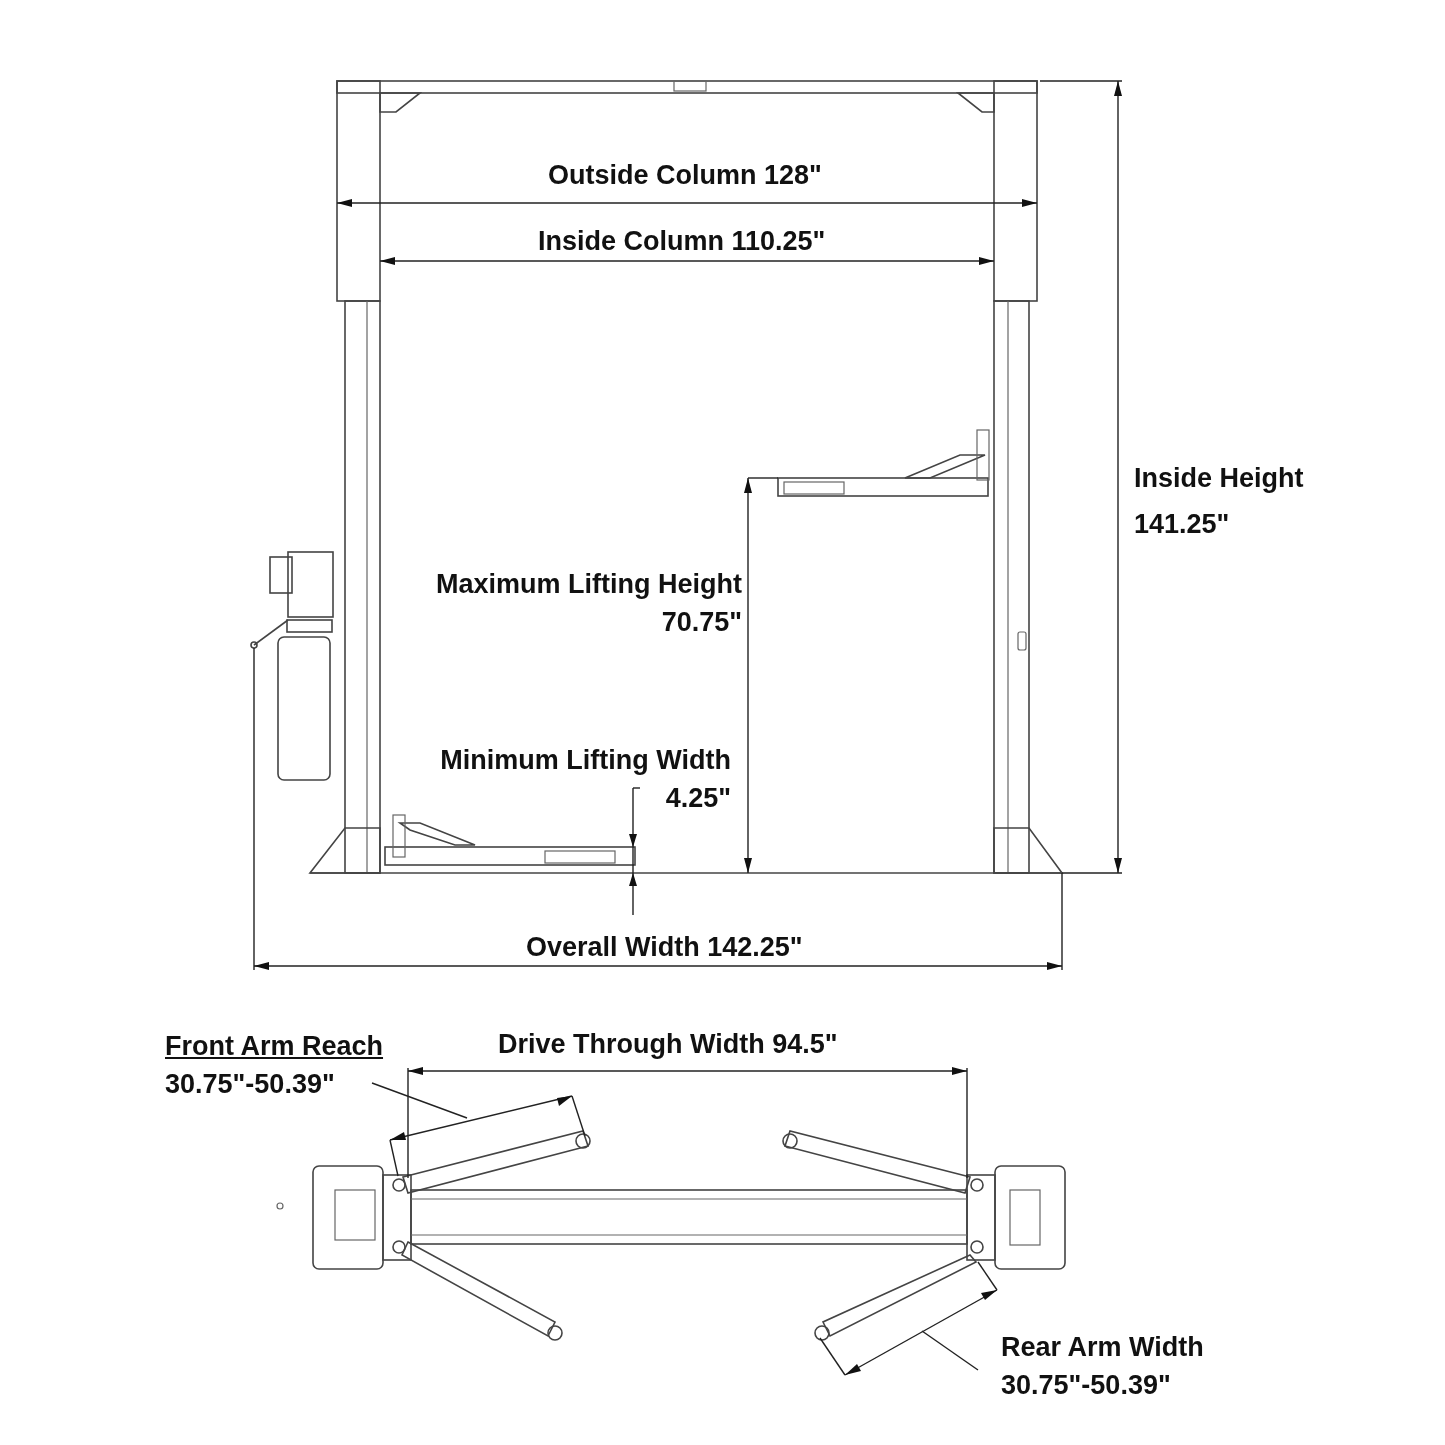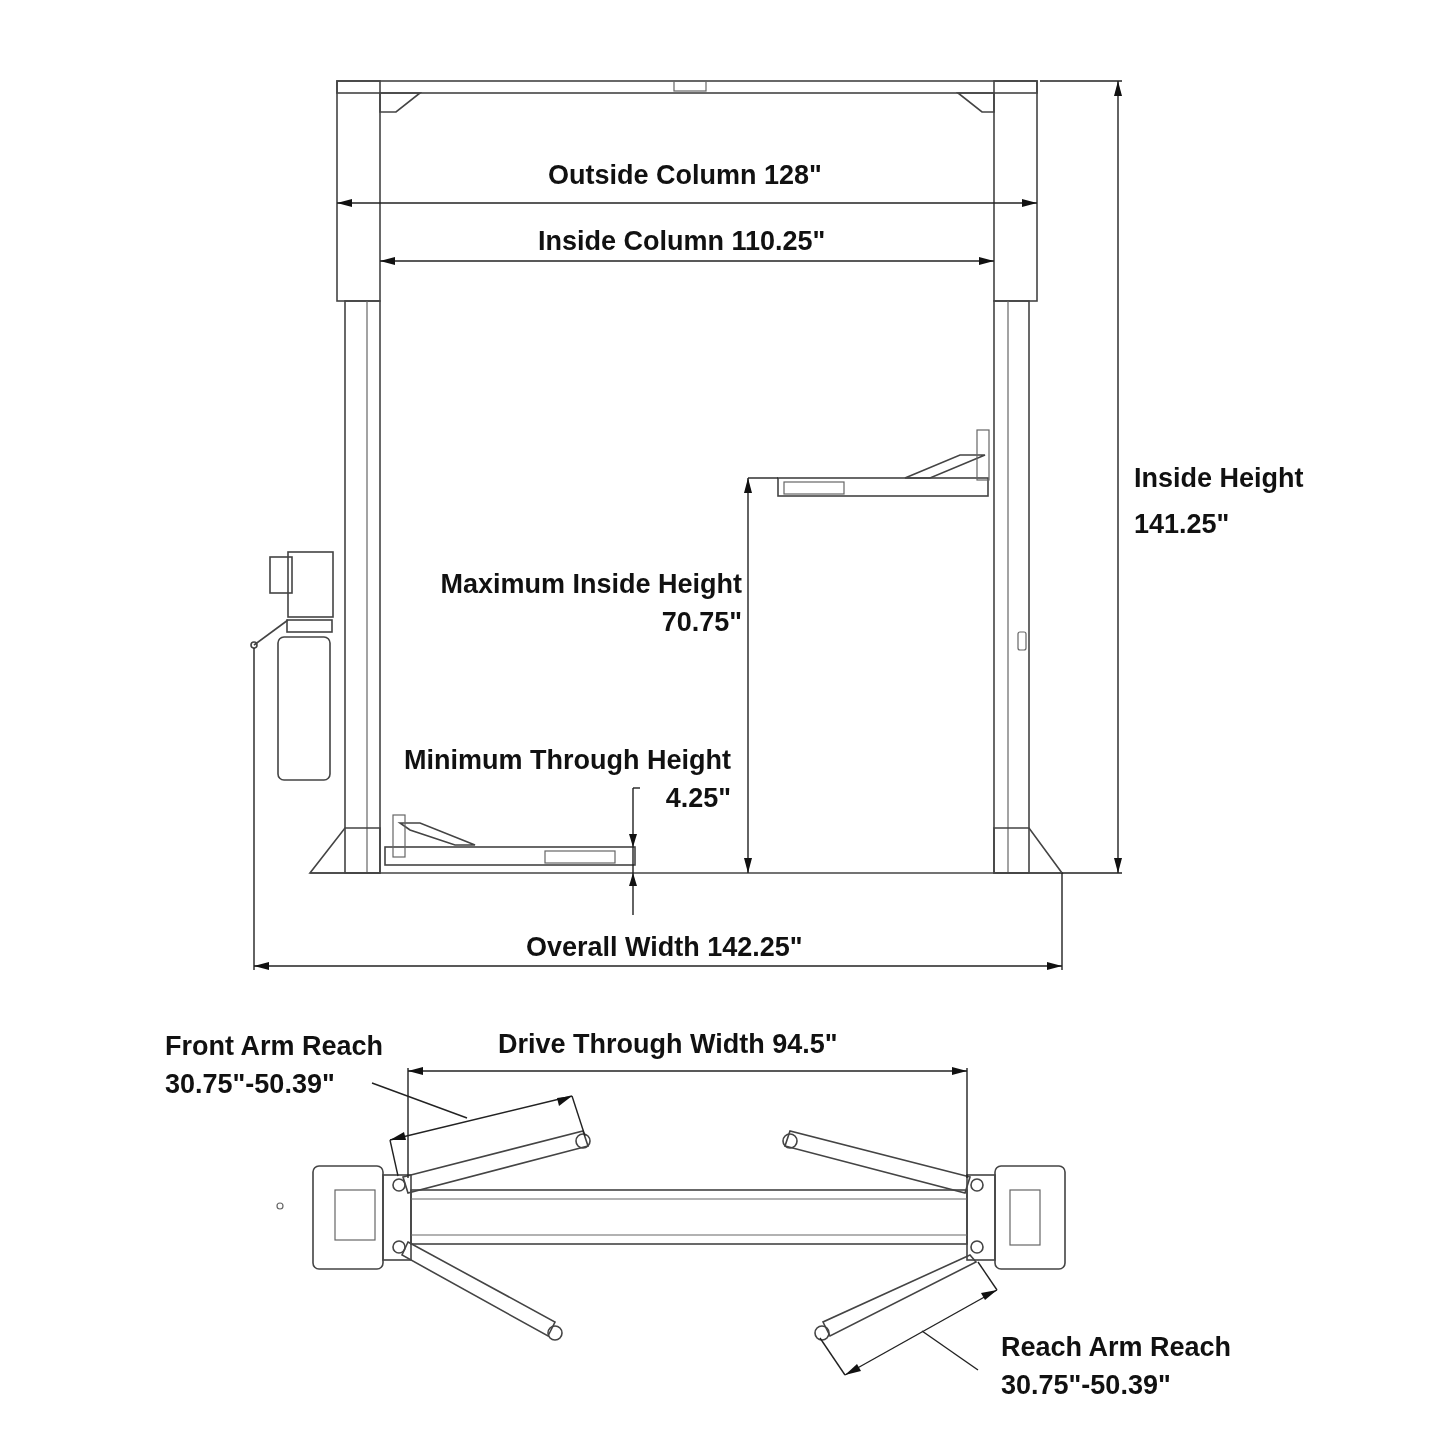"Maximum Inside Height" div.lbl { text: Inside -> Lifting }
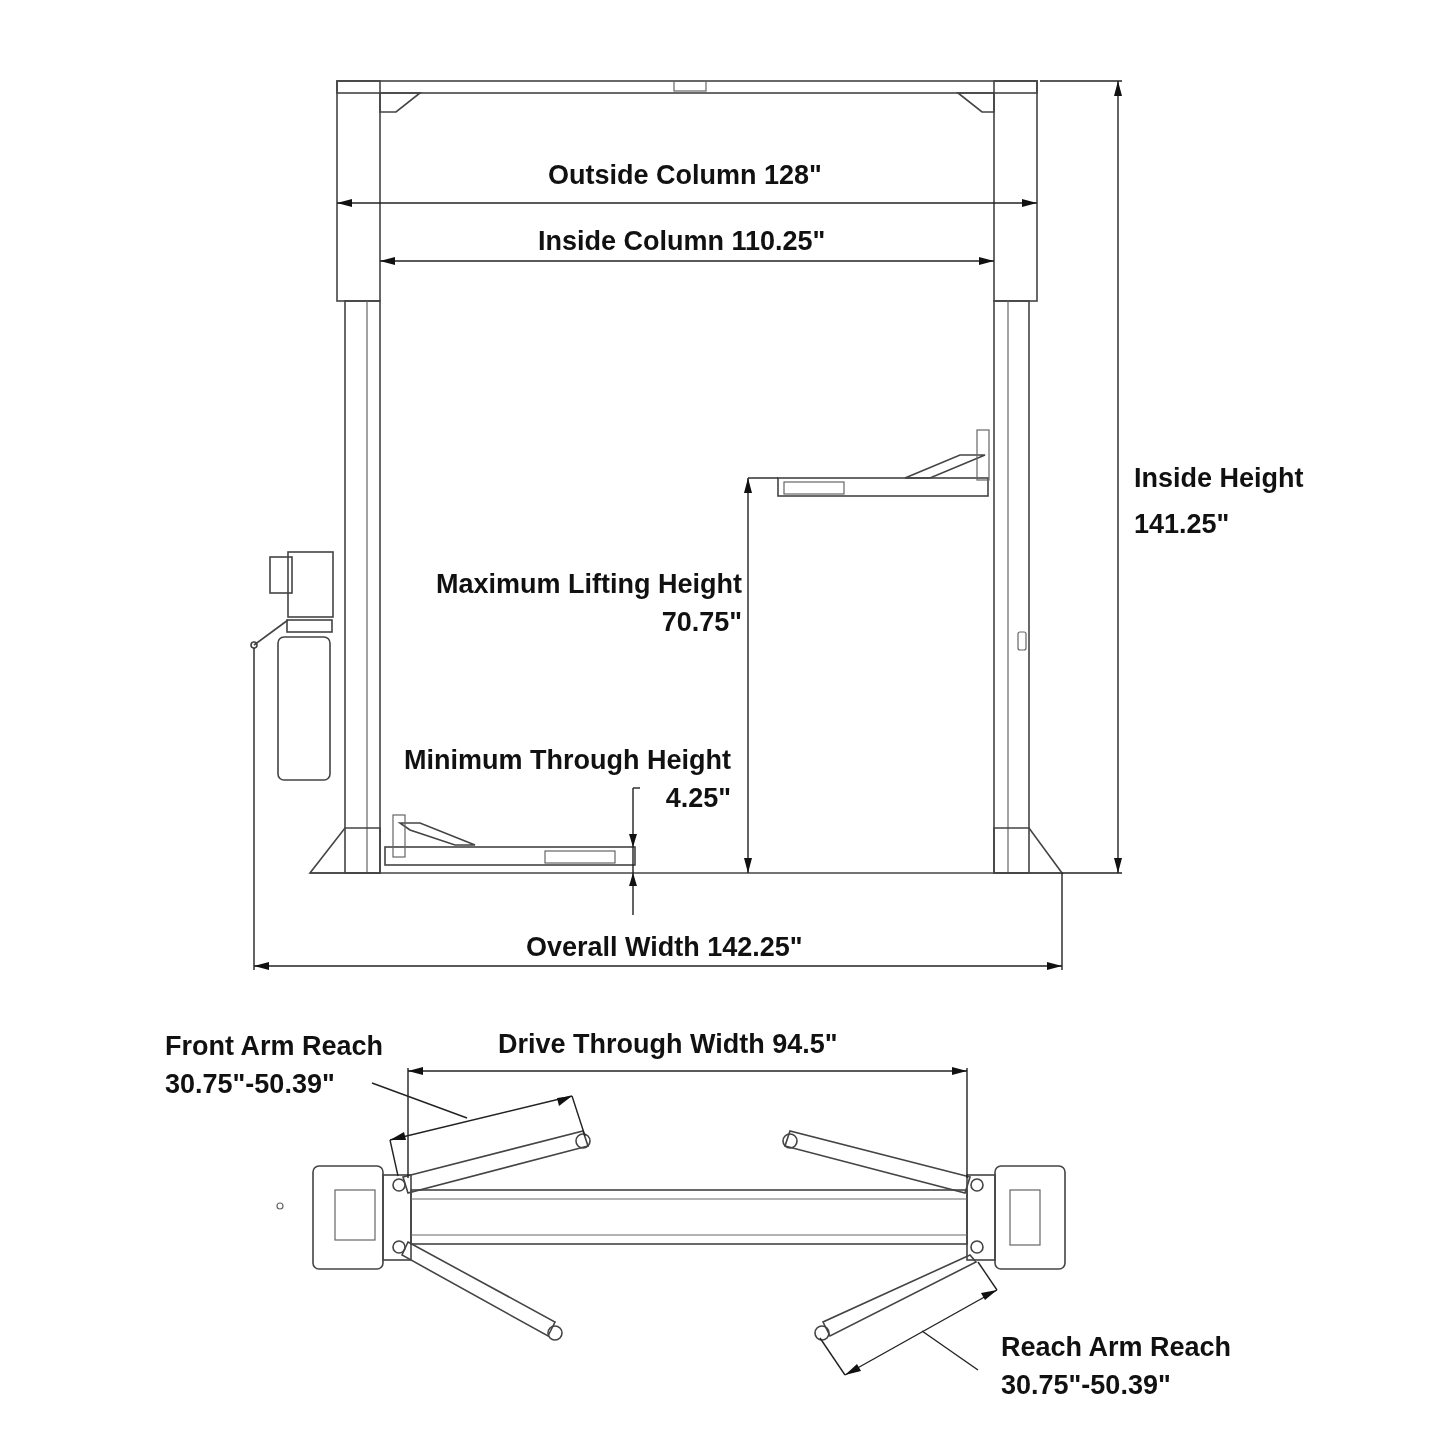"Minimum Through Height" div.lbl { text: Through Height -> Lifting Width }
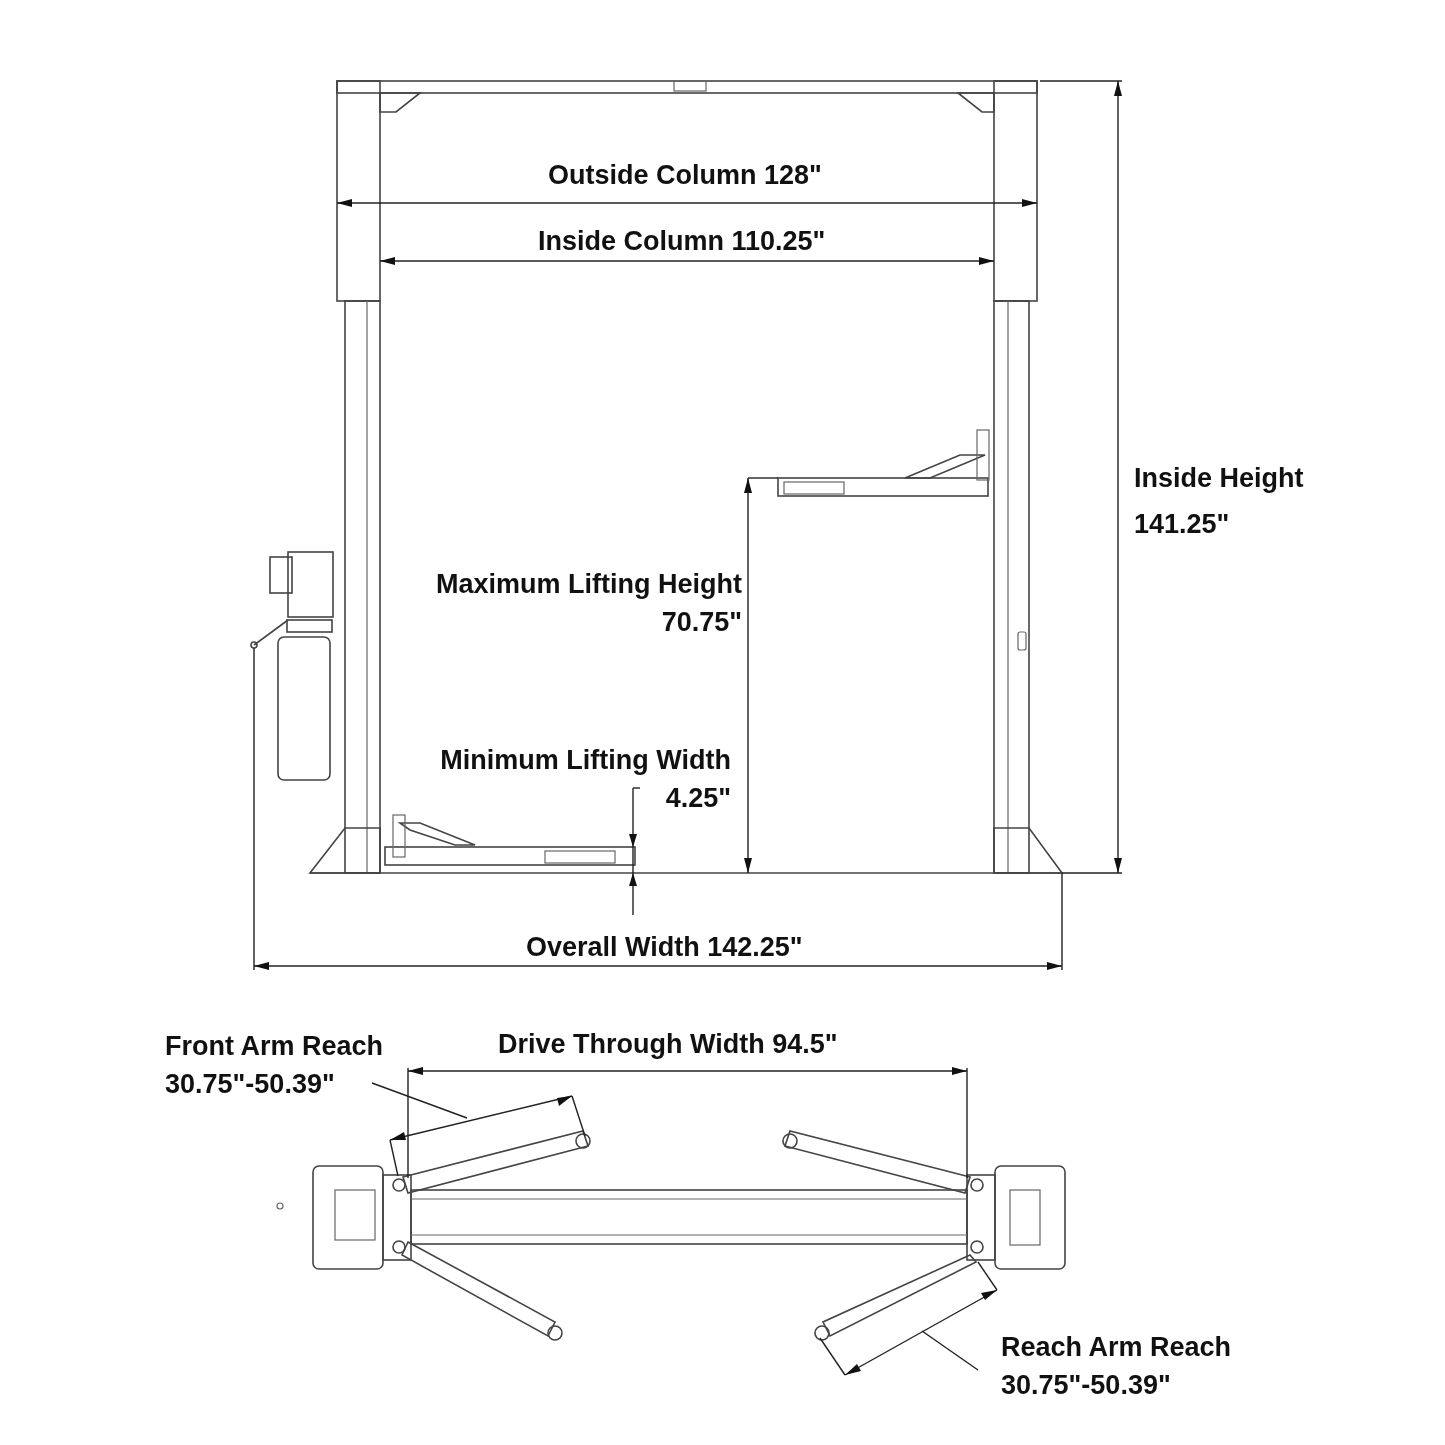"Front Arm Reach" div.lbl { text-decoration: none -> underline }
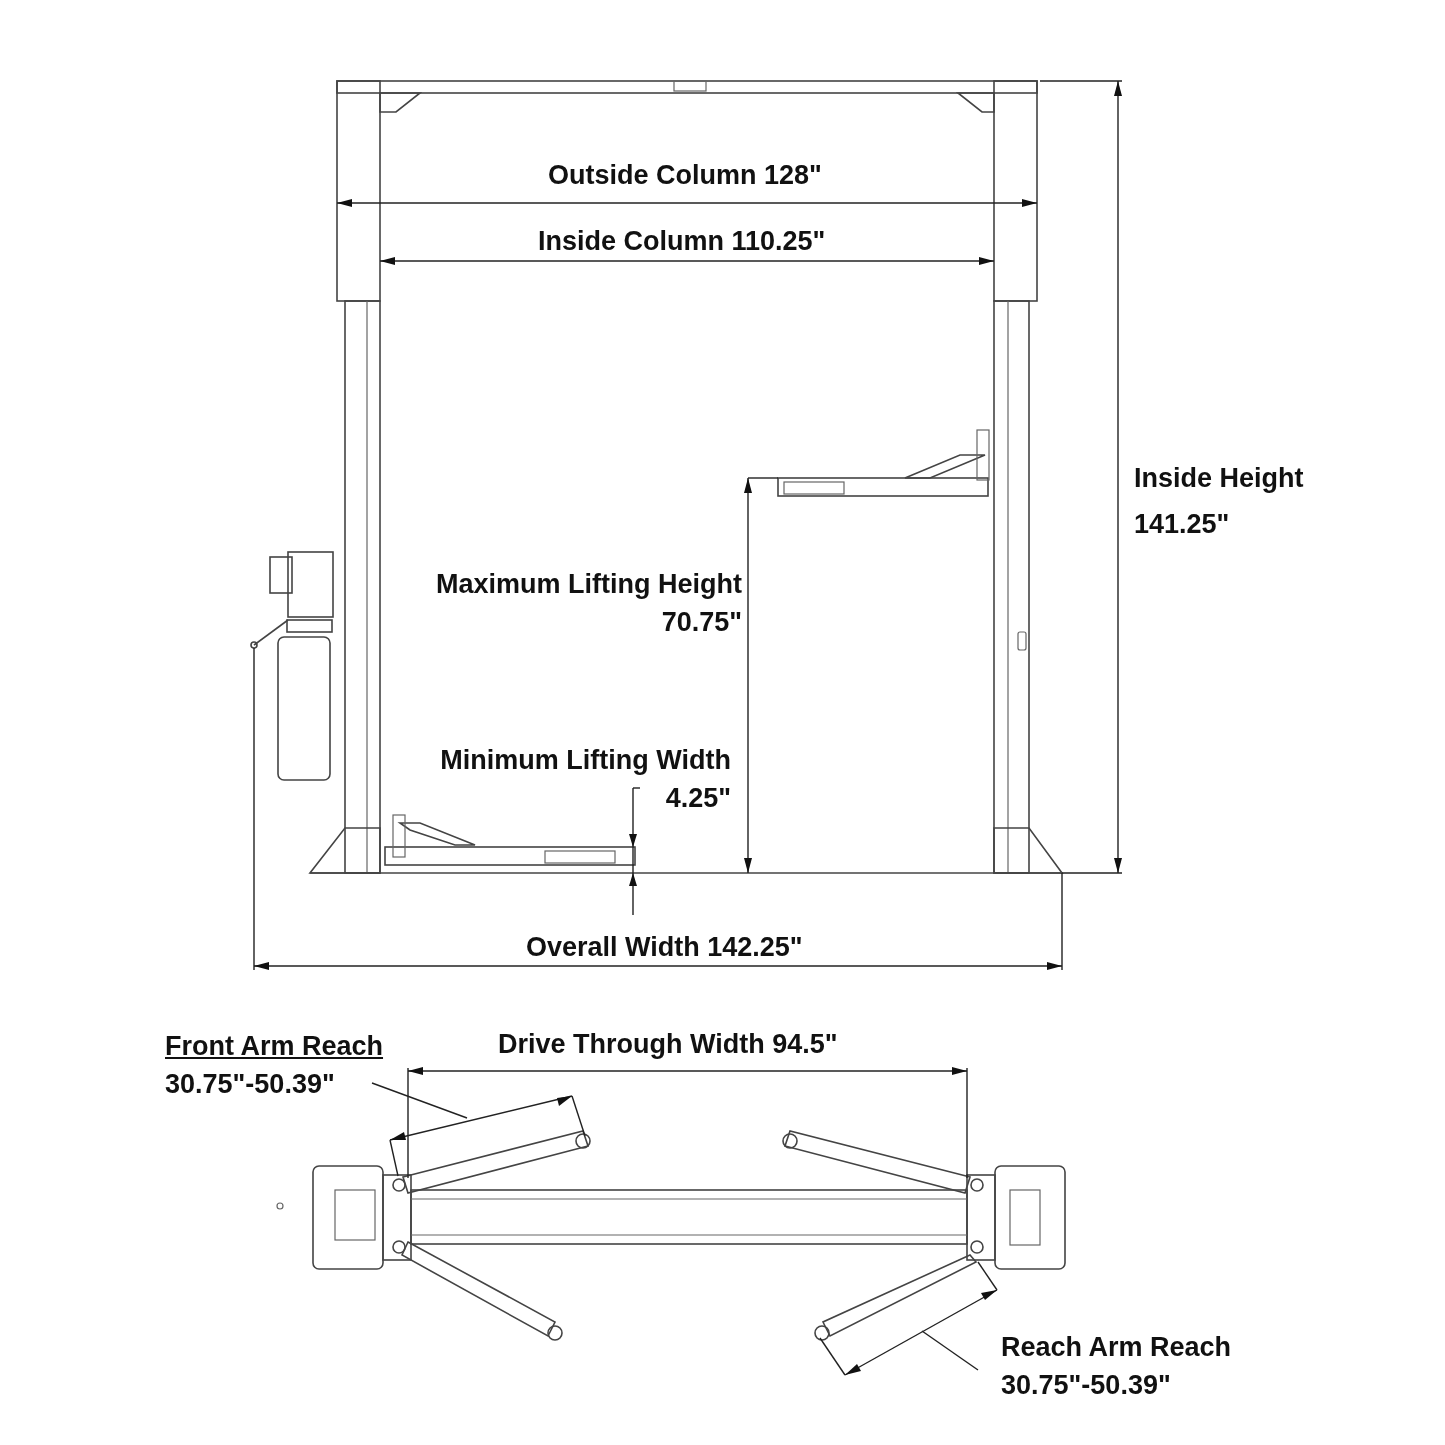"Reach Arm Reach" div.lbl { text: Reach Arm Reach -> Rear Arm Width }
